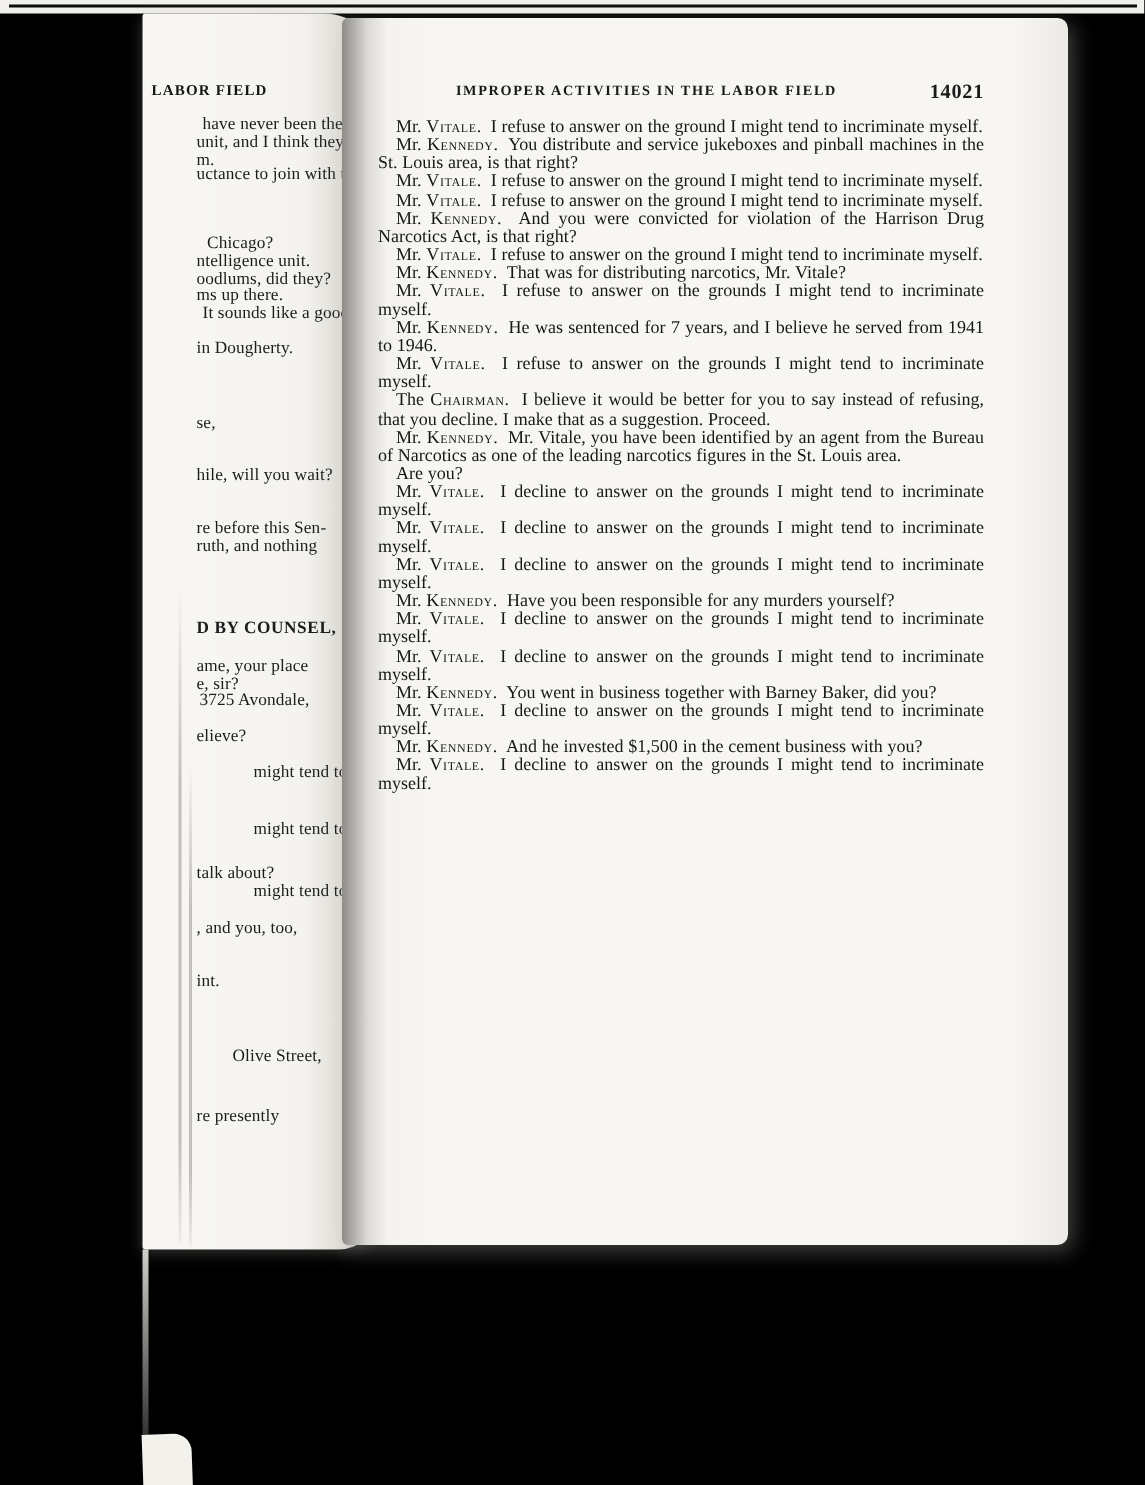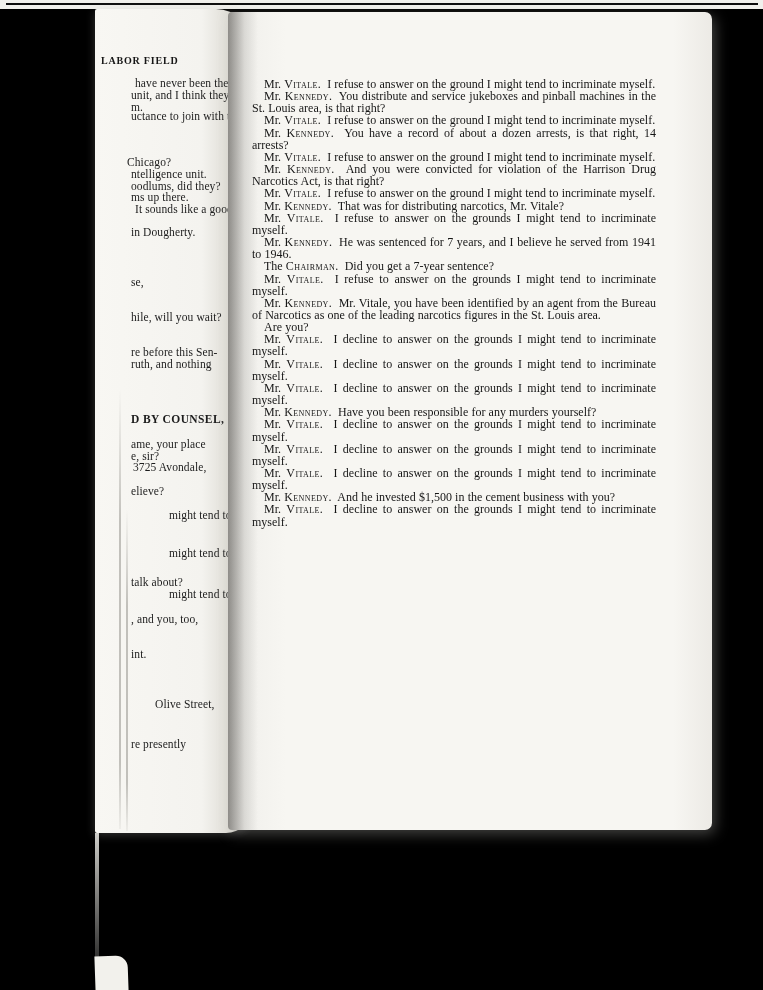"IMPROPER ACTIVITIES IN THE LABOR" div.rp-header { html: none -> <div> <div>IMPROPER ACTIVITIES IN THE LABOR FIELD</div> <div>14021</div> </div> }
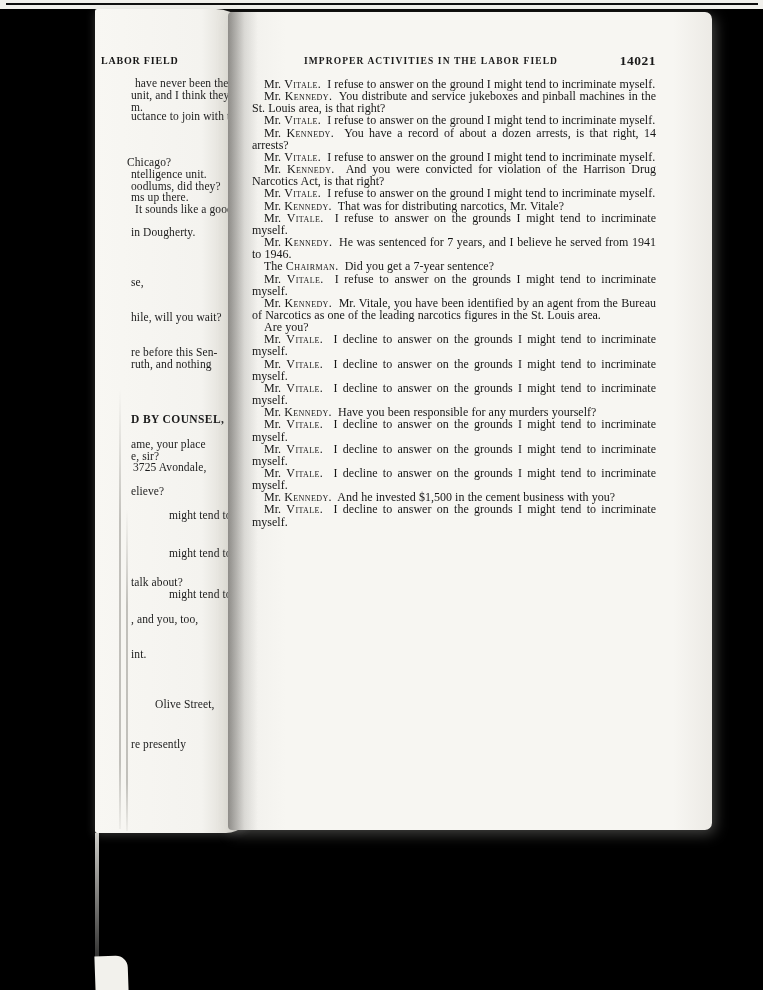"Mr. Kennedy. You have a" p { html: <p><span>Mr. <span>Kennedy</span>.</span>&nbsp; You have a record of about a dozen arrests, is that right, 14 arrests?</p> -> none }
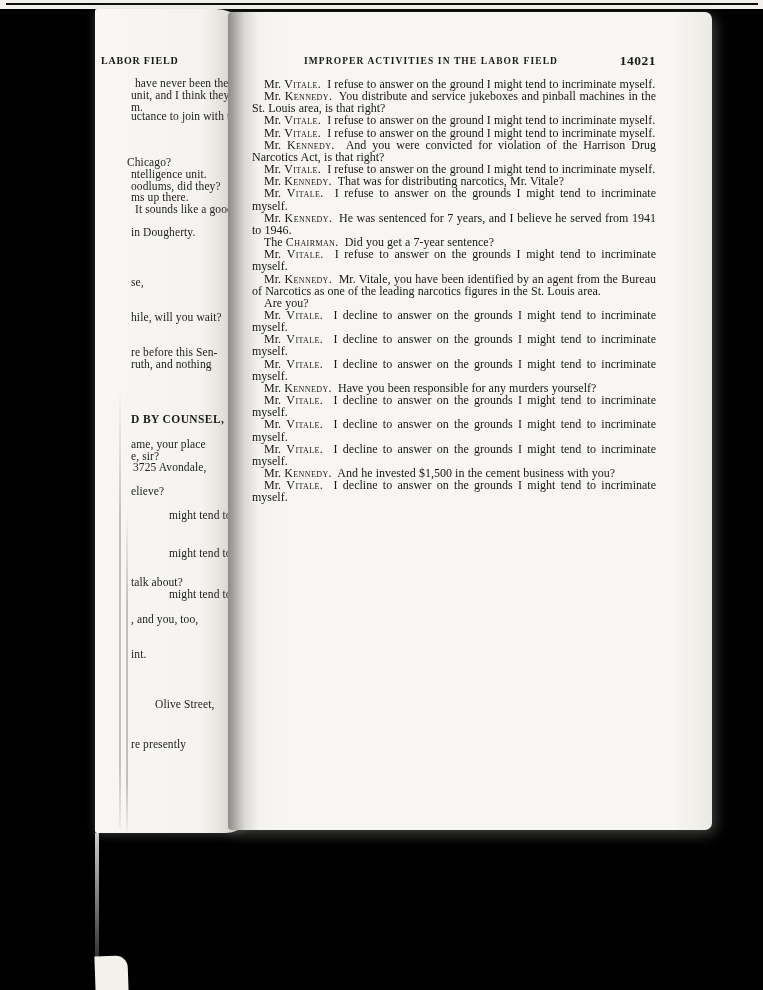"Chicago?" span.frag { left: 0 -> 11px }
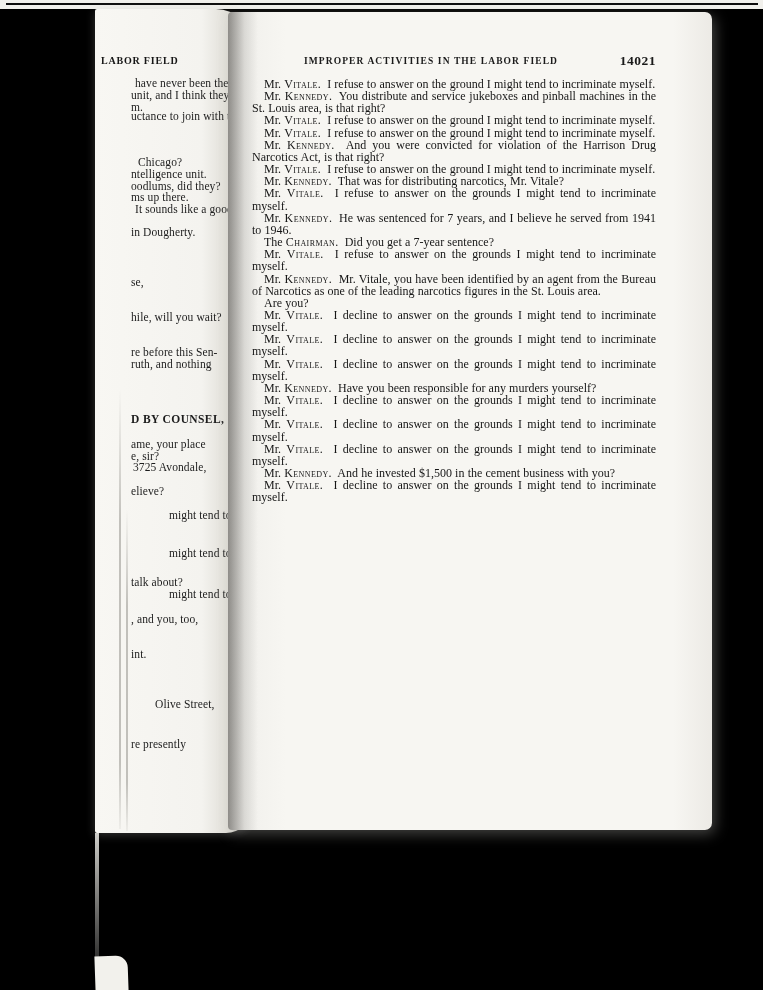"The Chairman. Did you get" p { html: <p><span>The <span>Chairman</span>.</span>&nbsp; Did you get a 7-year sentence?</p> -> none }
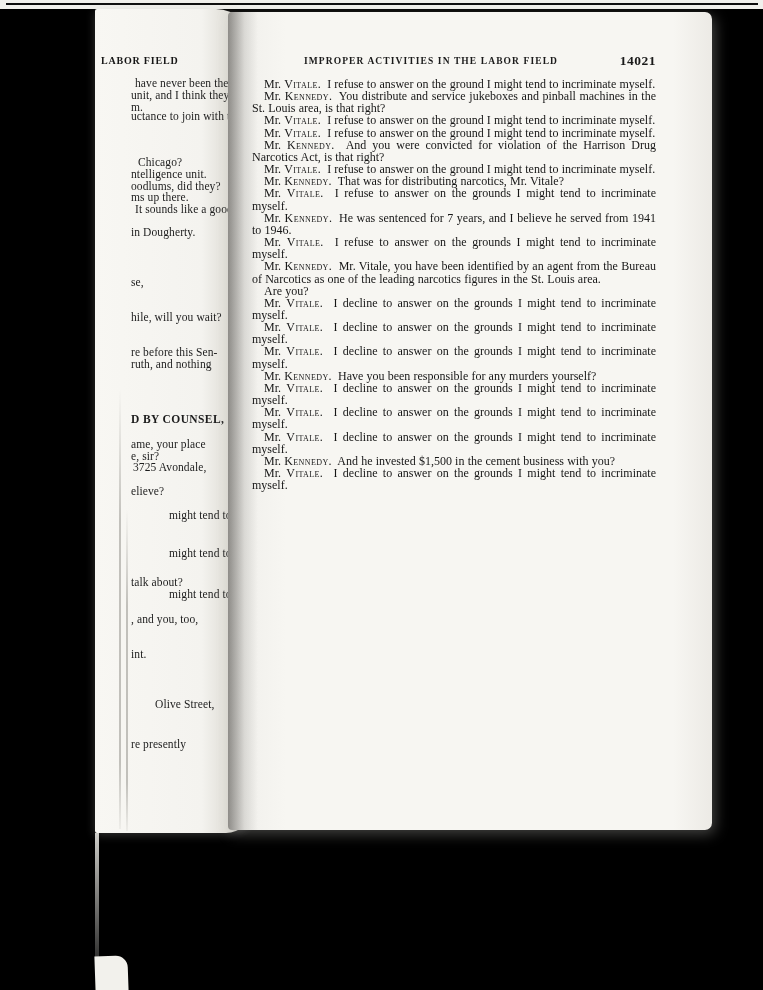"The Chairman. I believe it" p { html: none -> <p><span>The <span>Chairman</span>.</span>&nbsp; I believe it would be better for you to say instead of refusing, that you decline. I make that as a suggestion. Proceed.</p> }
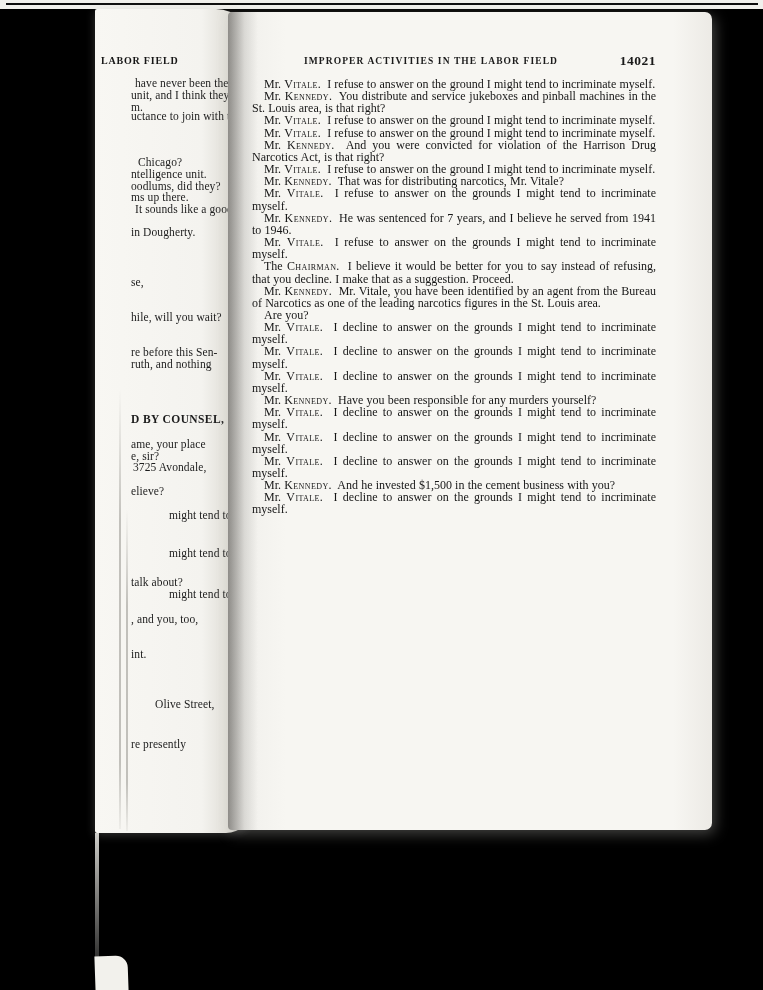"Mr. Kennedy. You went in" p { html: none -> <p><span>Mr. <span>Kennedy</span>.</span>&nbsp; You went in business together with Barney Baker, did you?</p> }
